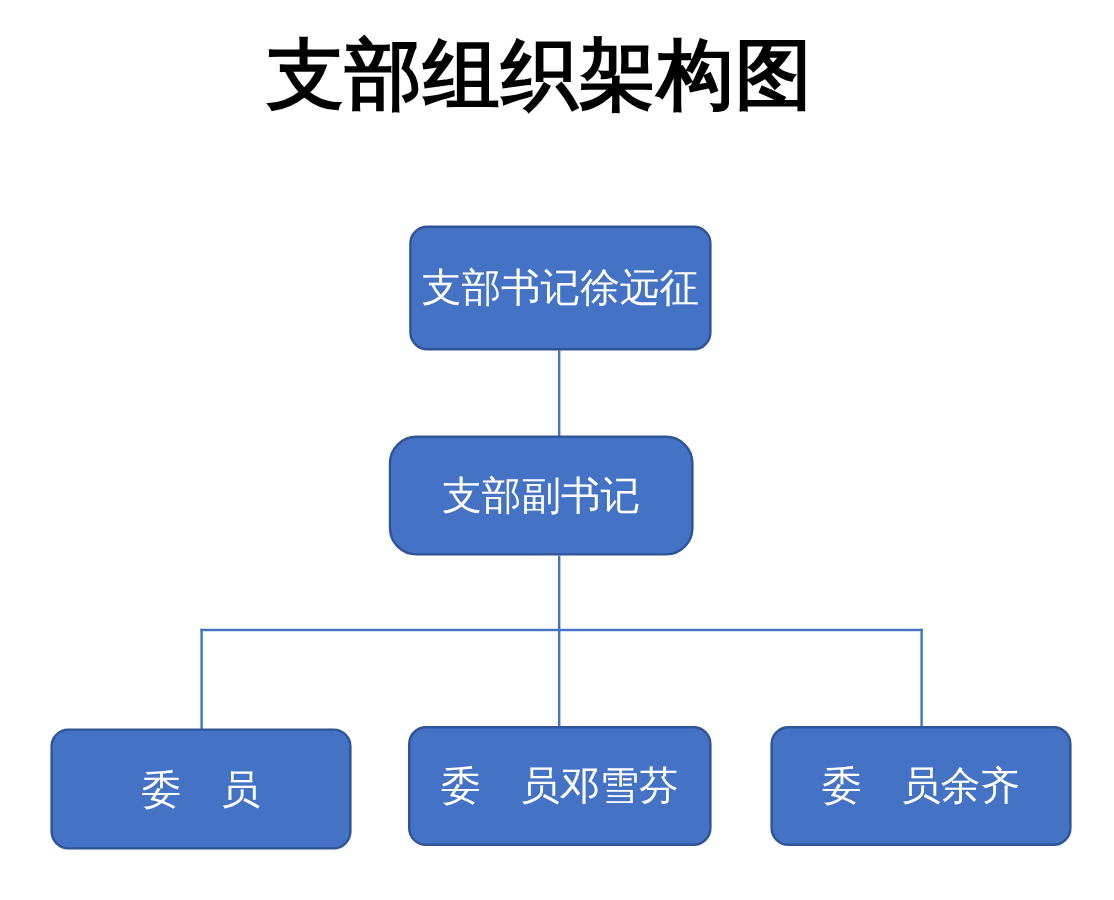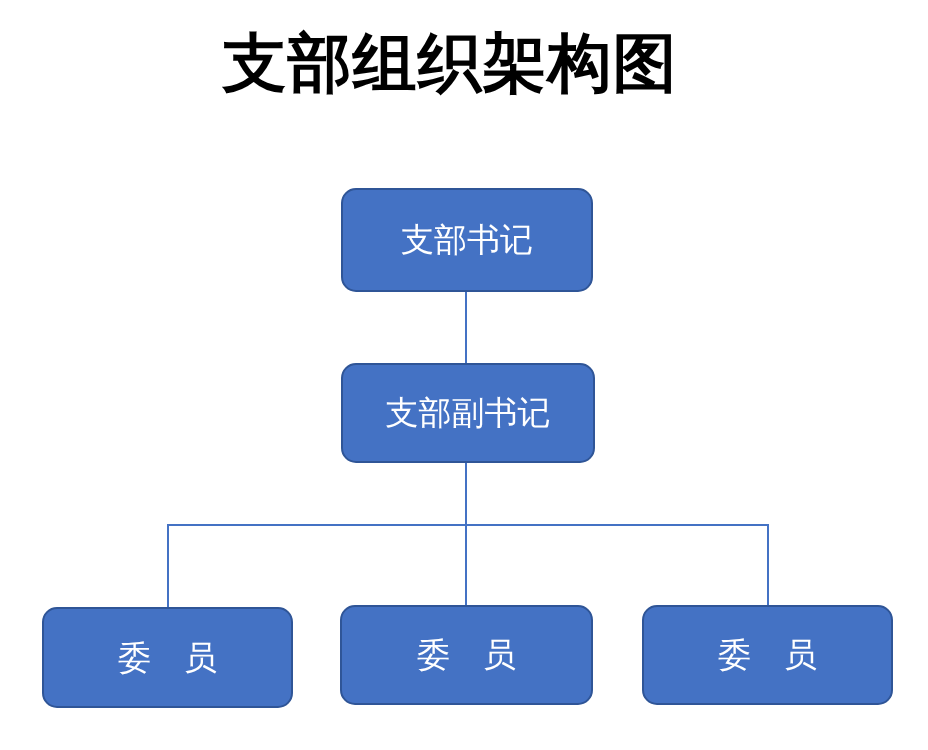"徐远征" div.node-line { html: none -> <div>徐远征</div> }
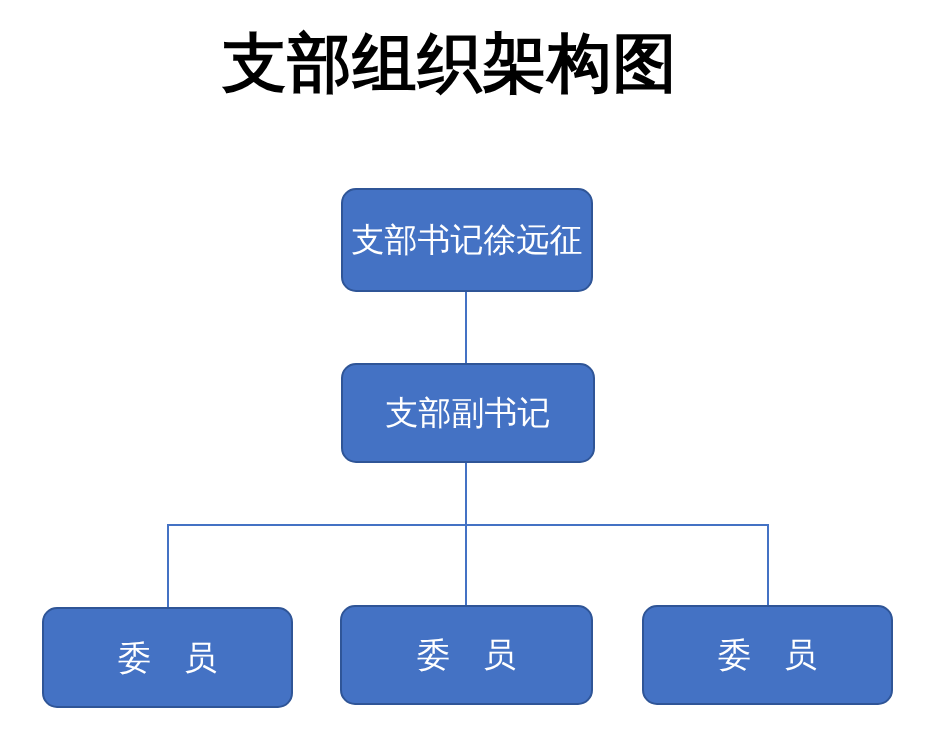"支部副书记" .node-deputy { border-radius: none -> 23px; left: 341px -> 324px }
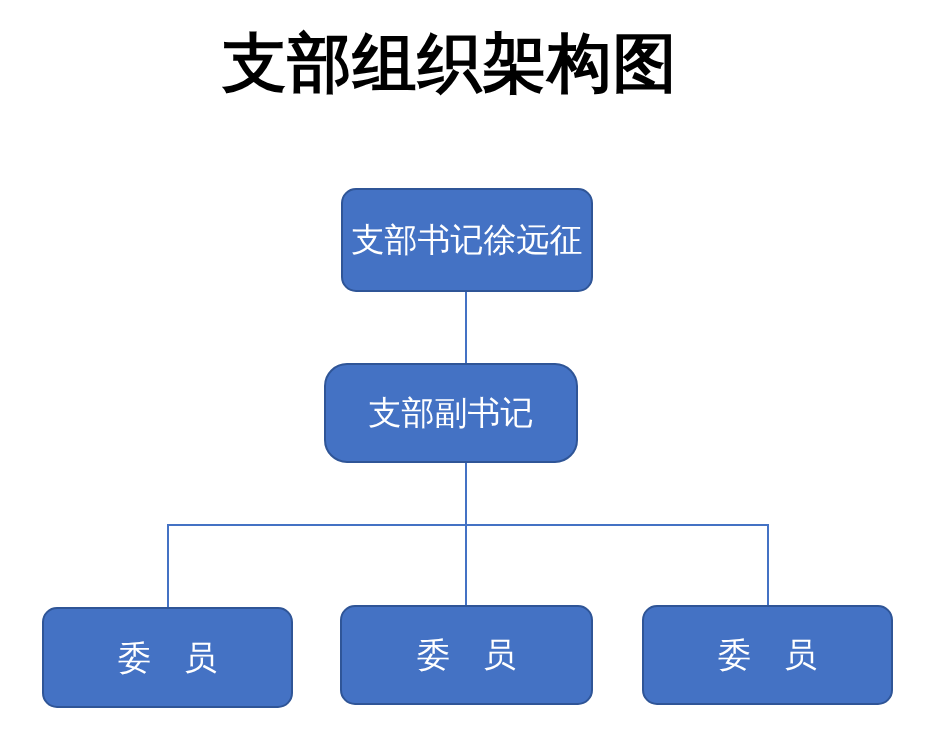"邓雪芬" div.node-line { html: none -> <div>邓雪芬</div> }
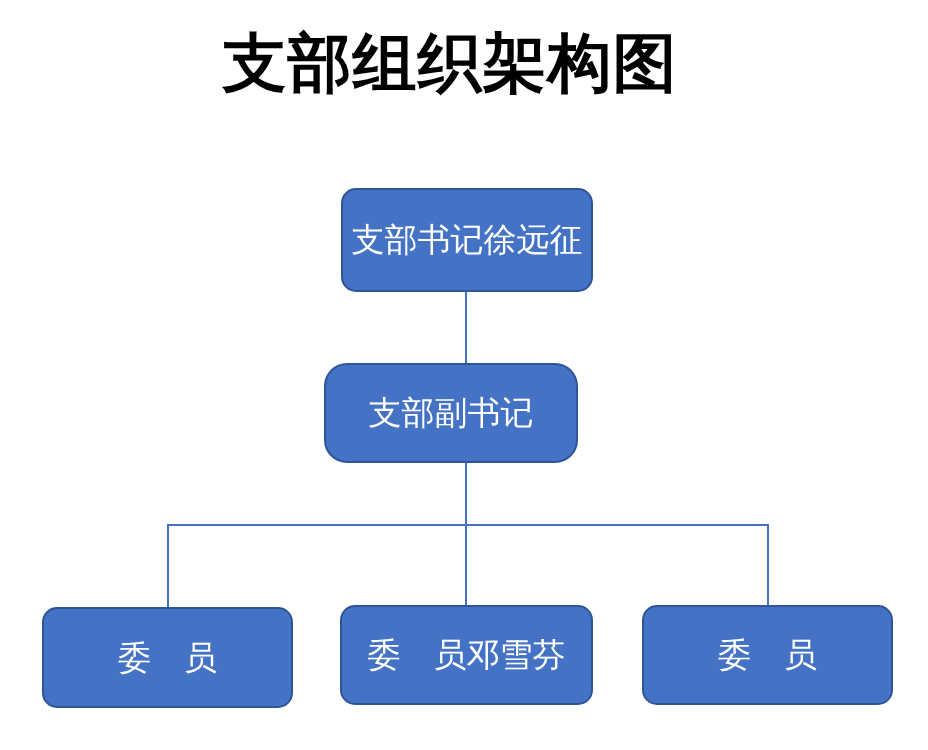"余齐" div.node-line { html: none -> <div>余齐</div> }
